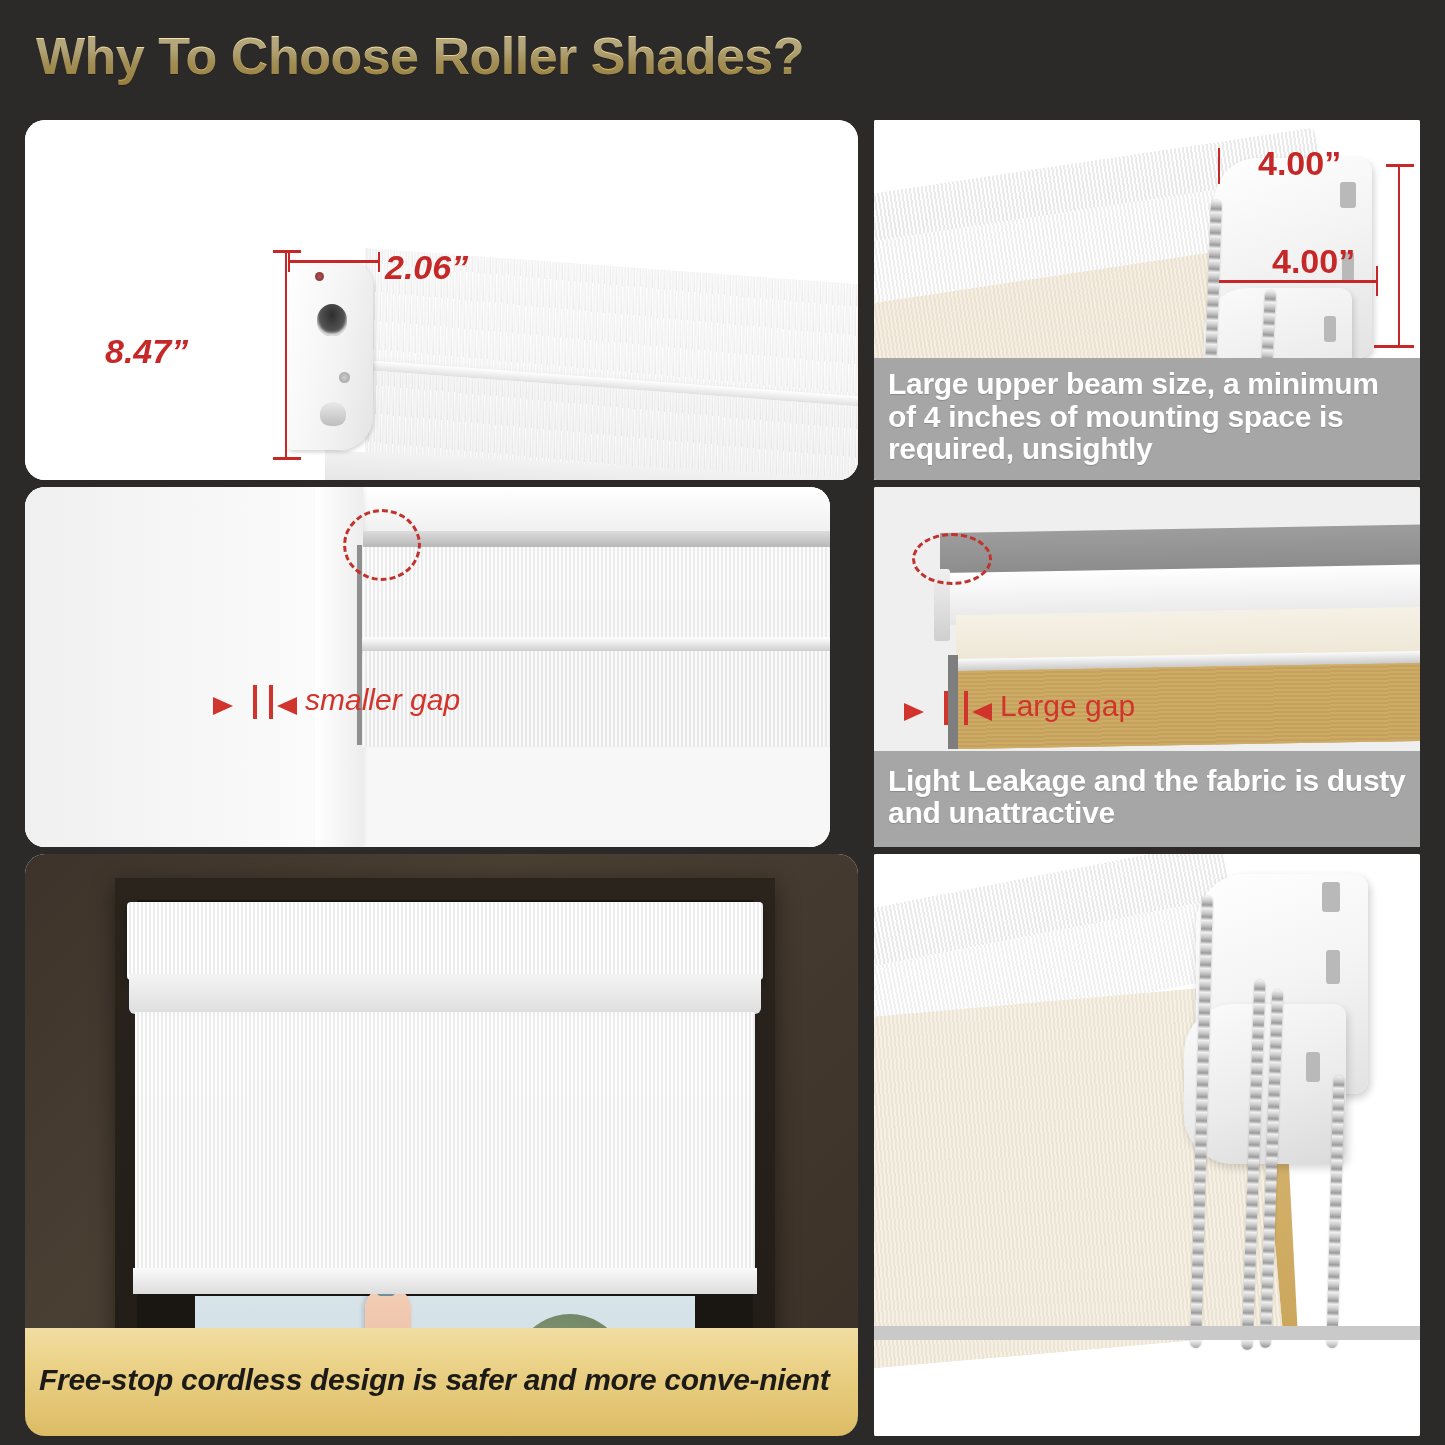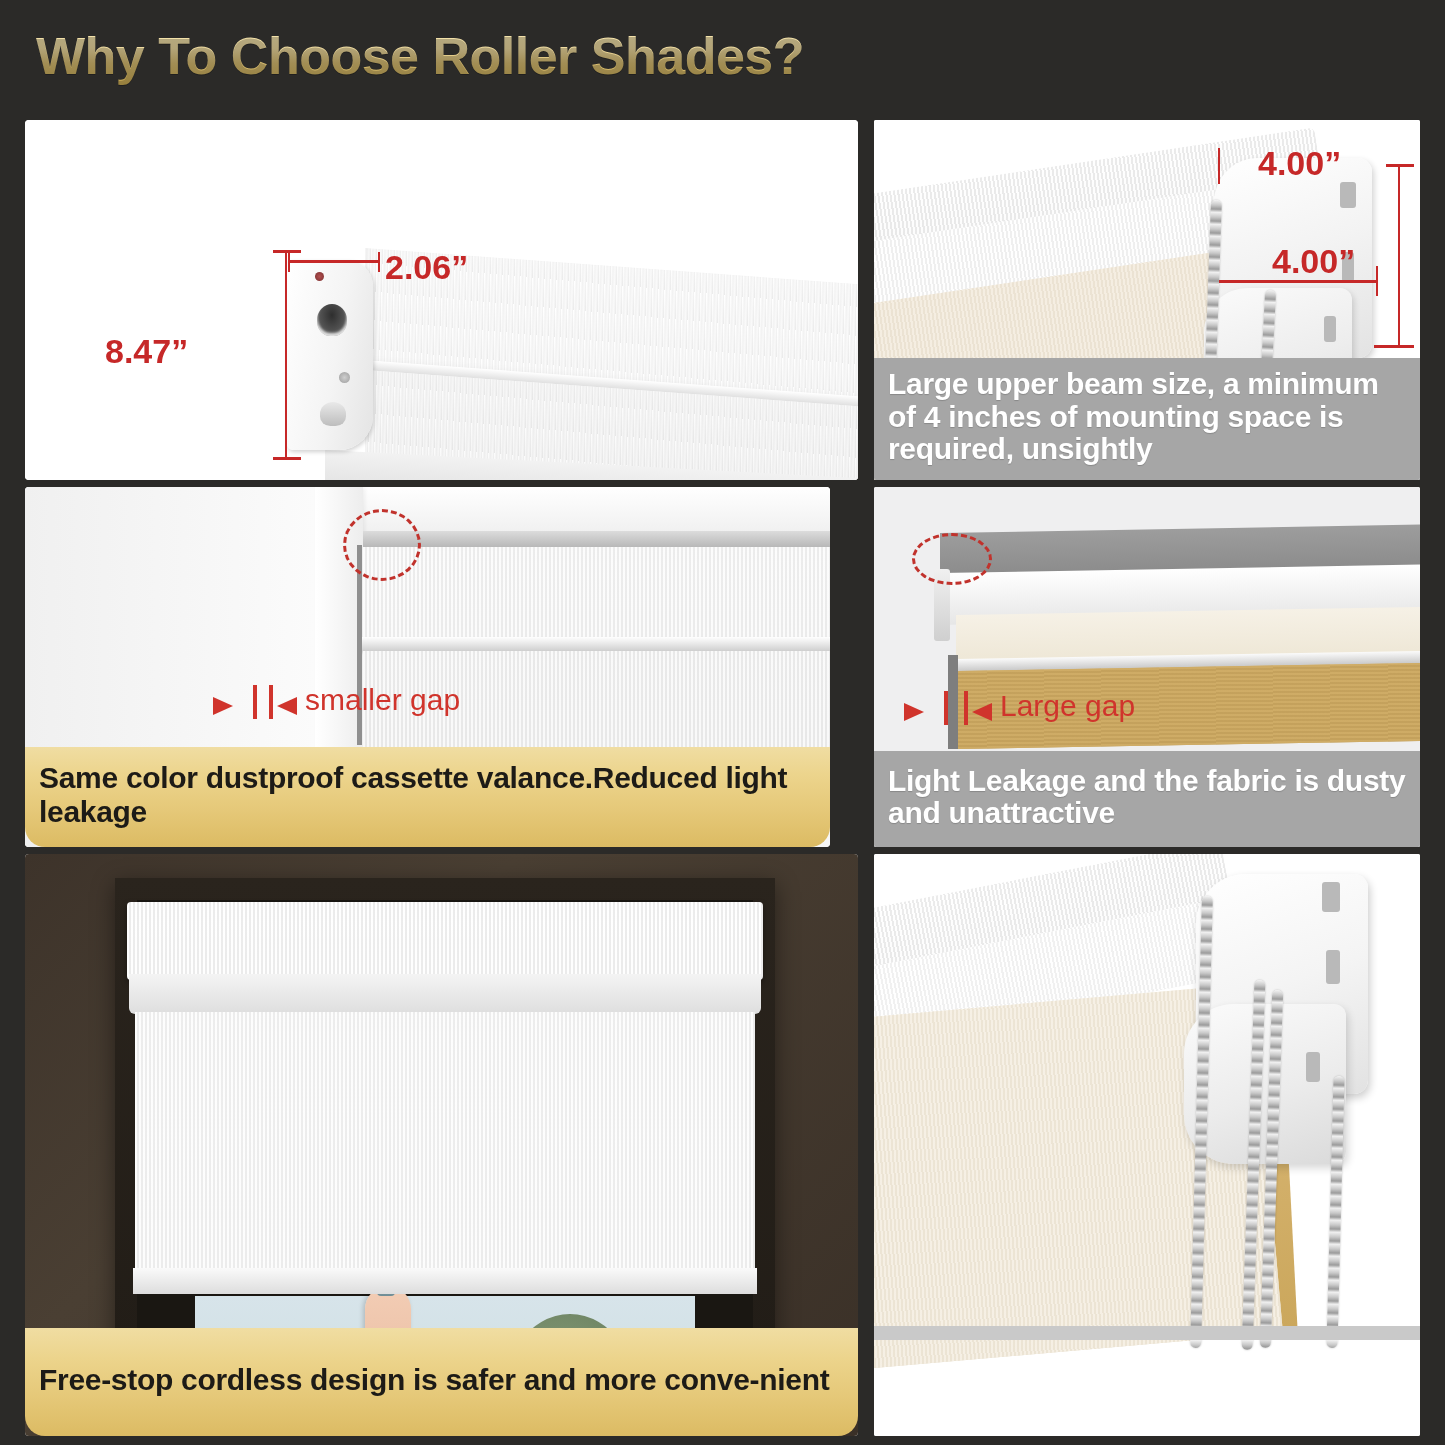"2.06”" .panel.pro { border-radius: 4px -> 20px; font-style: none -> italic }
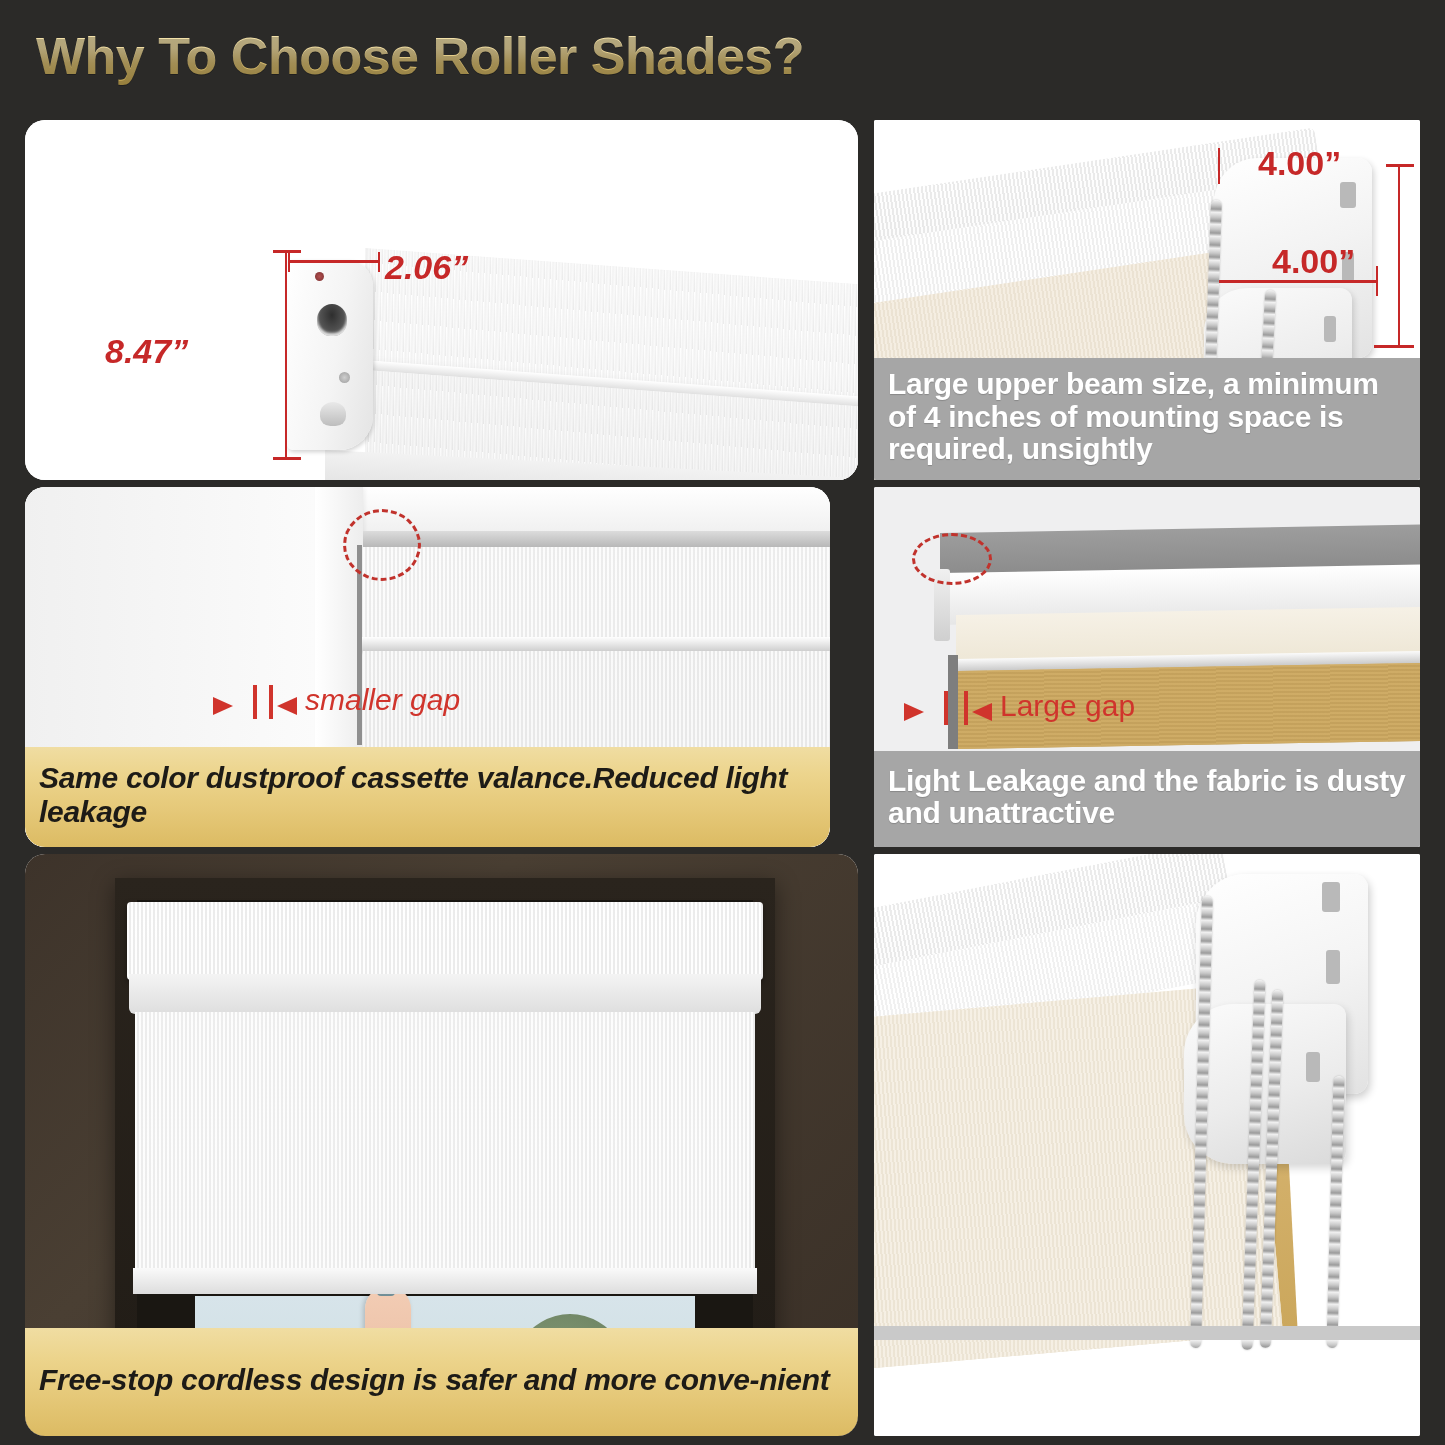"Same color dustproof cassette" div.caption { html: <div> <div>Same color dustproof cassette valance.Reduced light leakage</div> </div> -> none }
